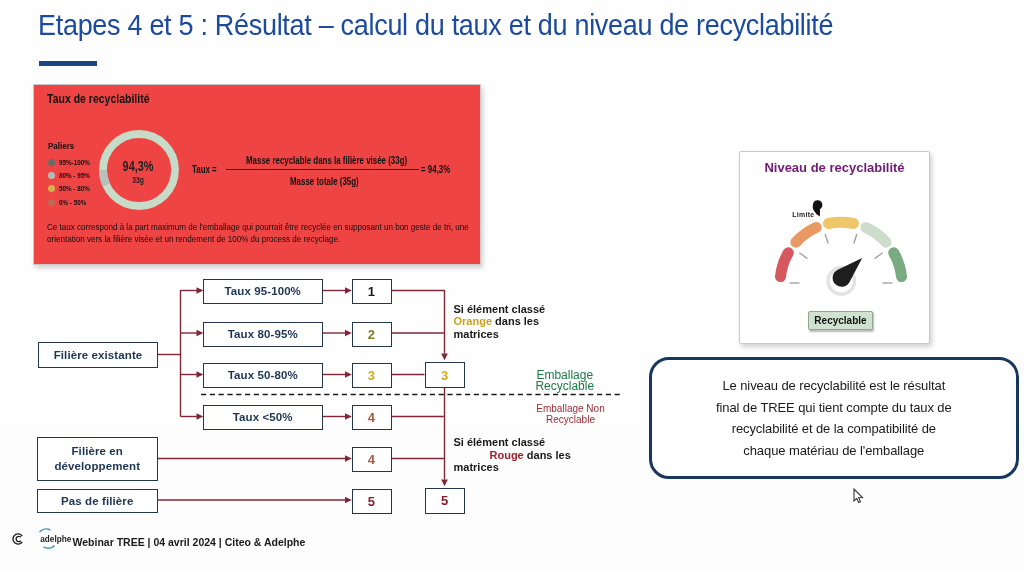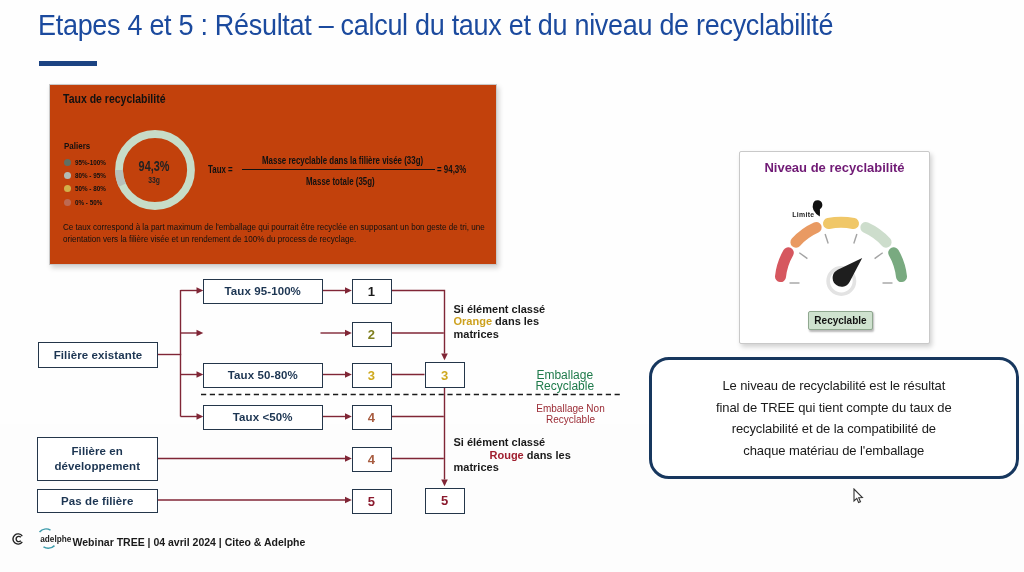"Taux de recyclabilité" div.abs { background: #c2410c -> #ef4444; margin-left: 16px -> none }
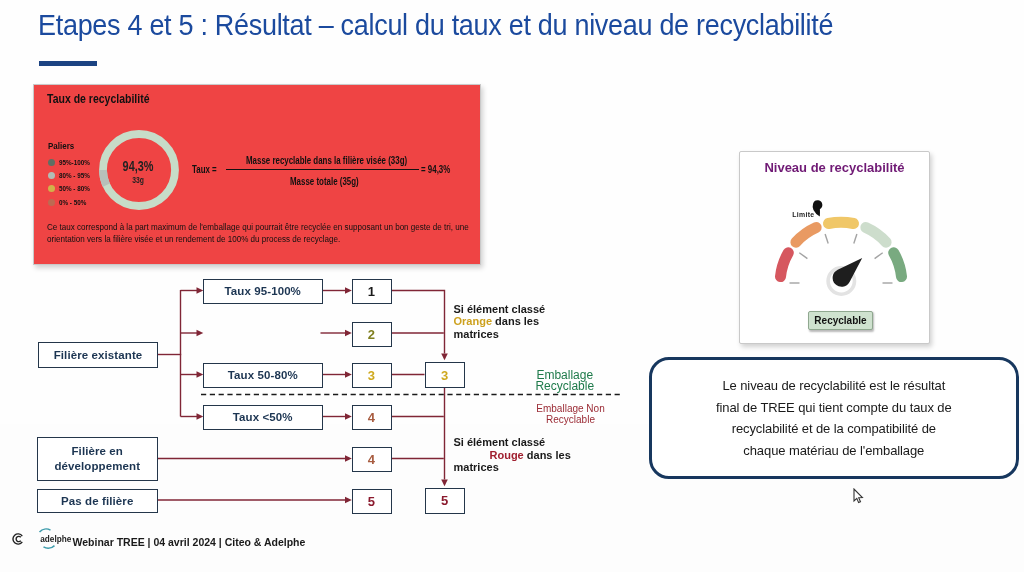"Taux 80-95%" div.fbox { html: none -> <div>Taux 80-95%</div> }
